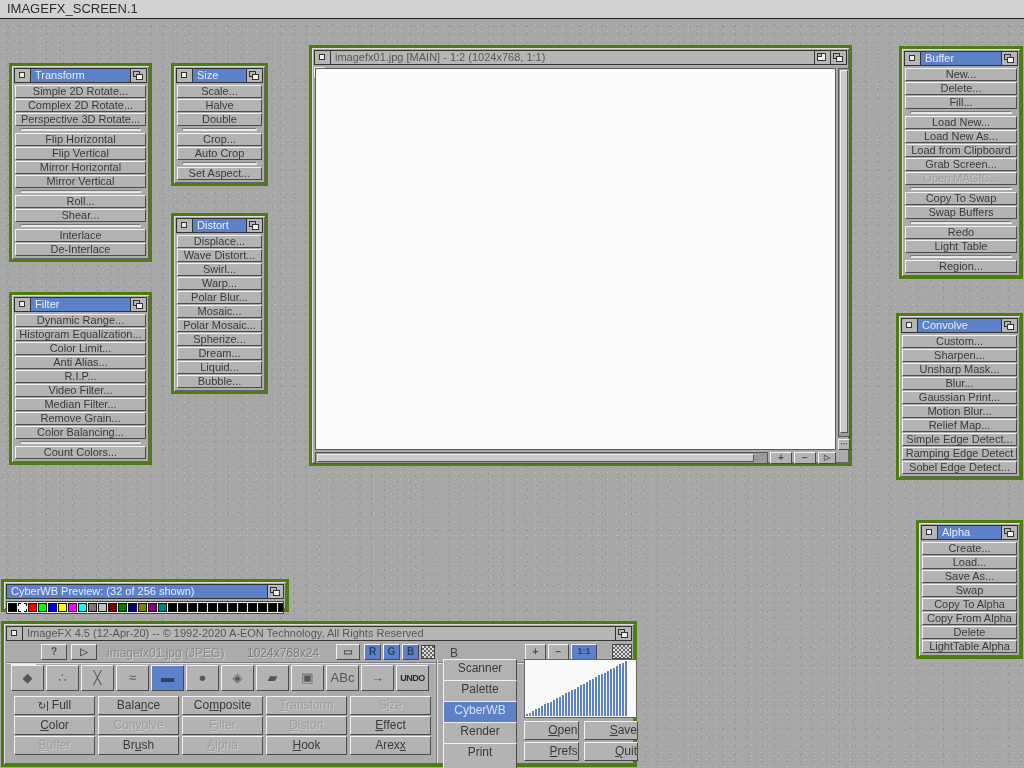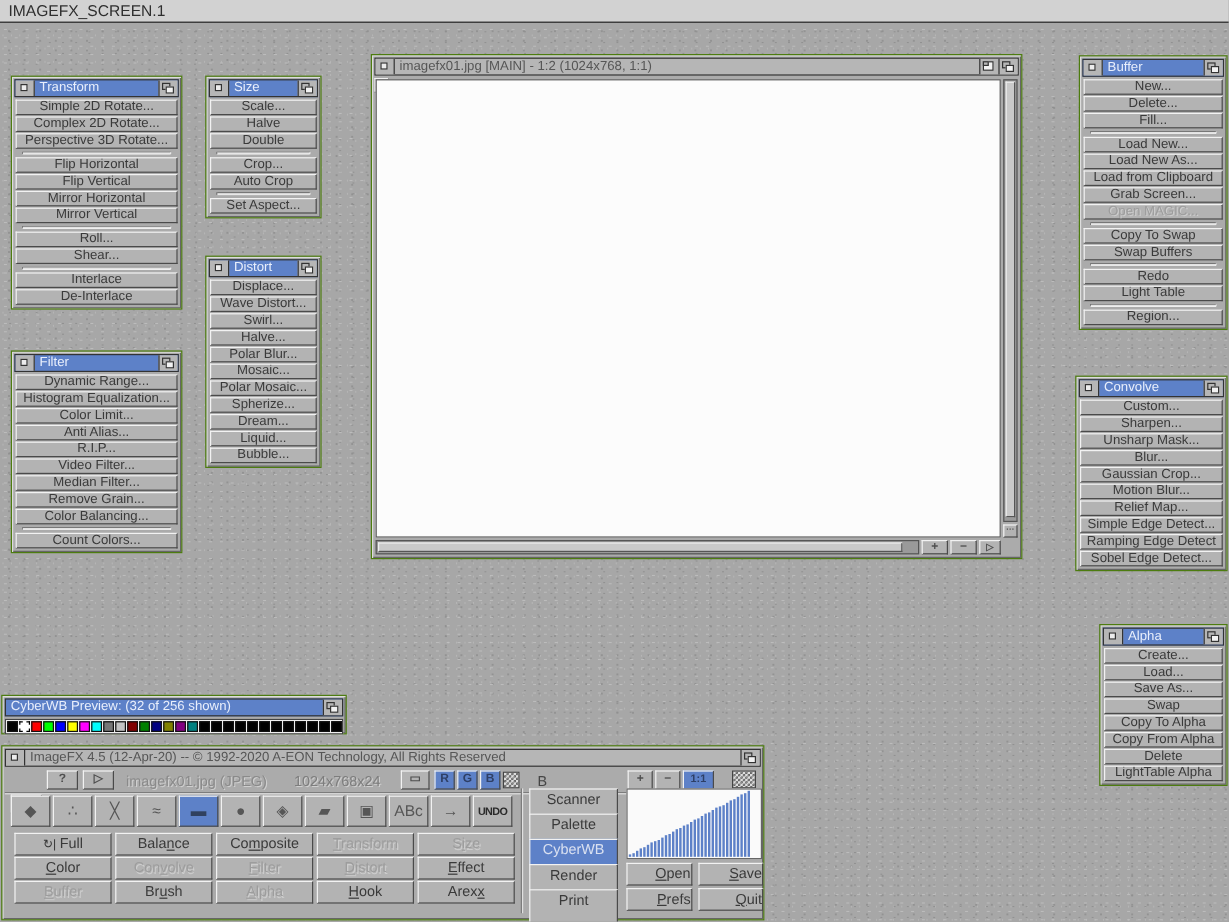"imagefx01.jpg [MAIN] - 1:2 (1024x768," .win { border: 1px solid #4d7c0f -> 3px solid #4d7c0f }
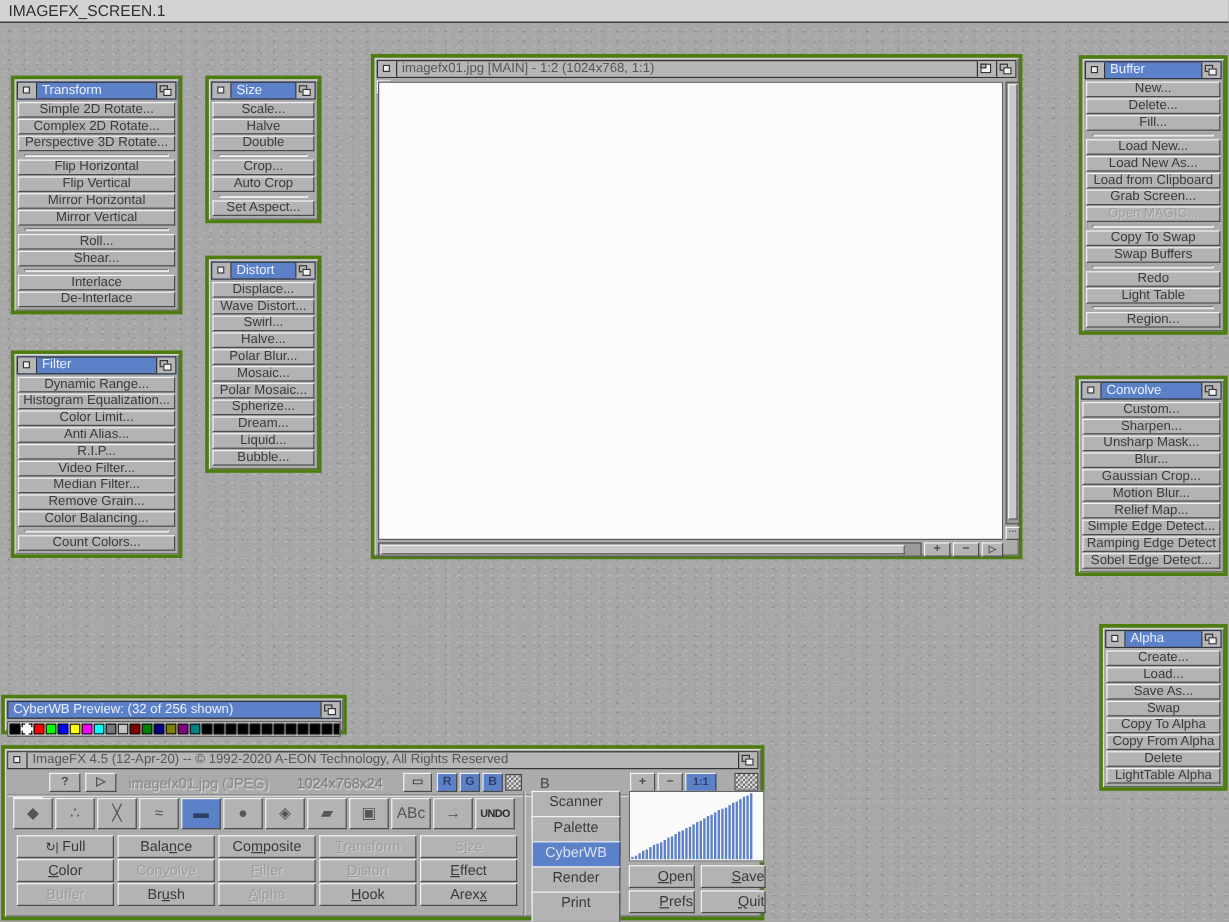"Halve..." div.btn { text: Halve -> Warp }
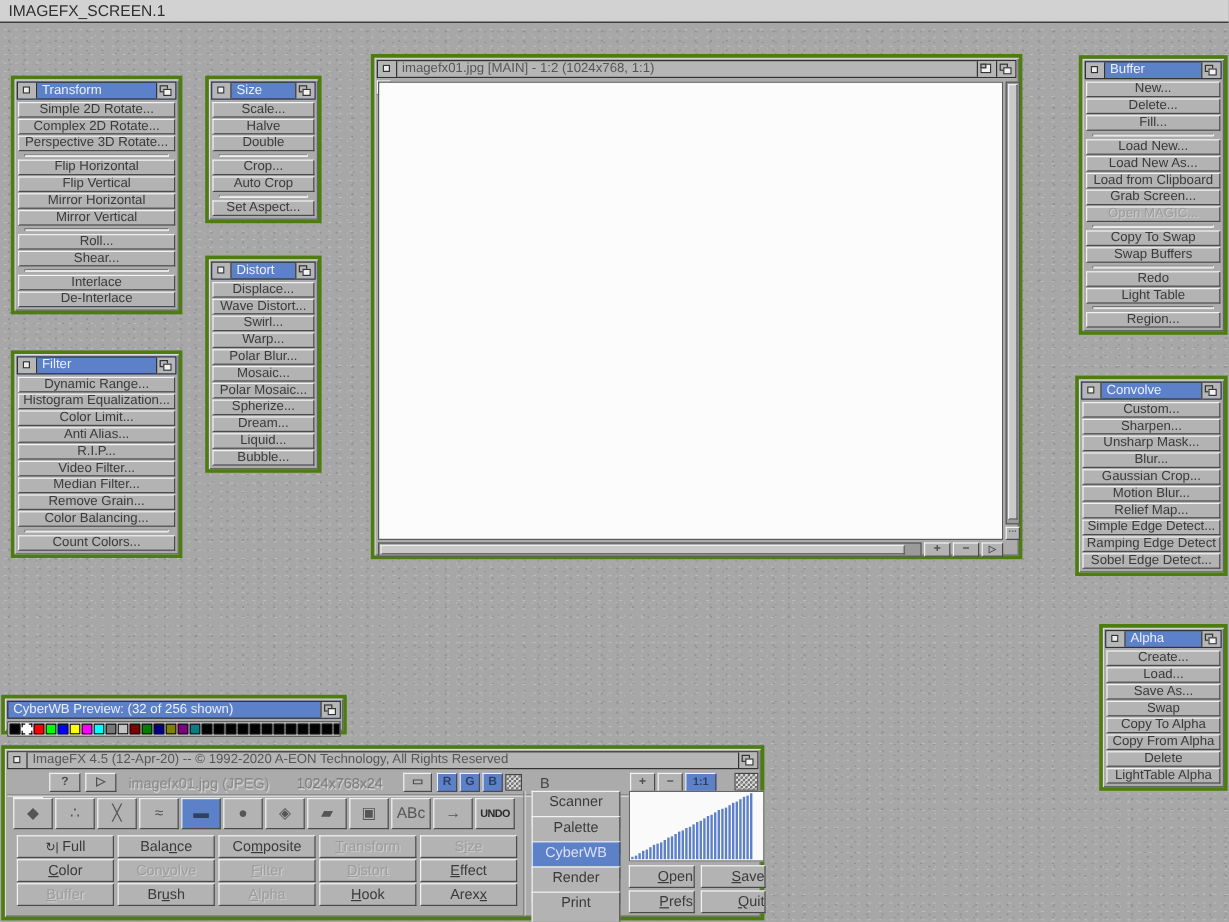"Gaussian Crop..." div.btn { text: Crop -> Print }
